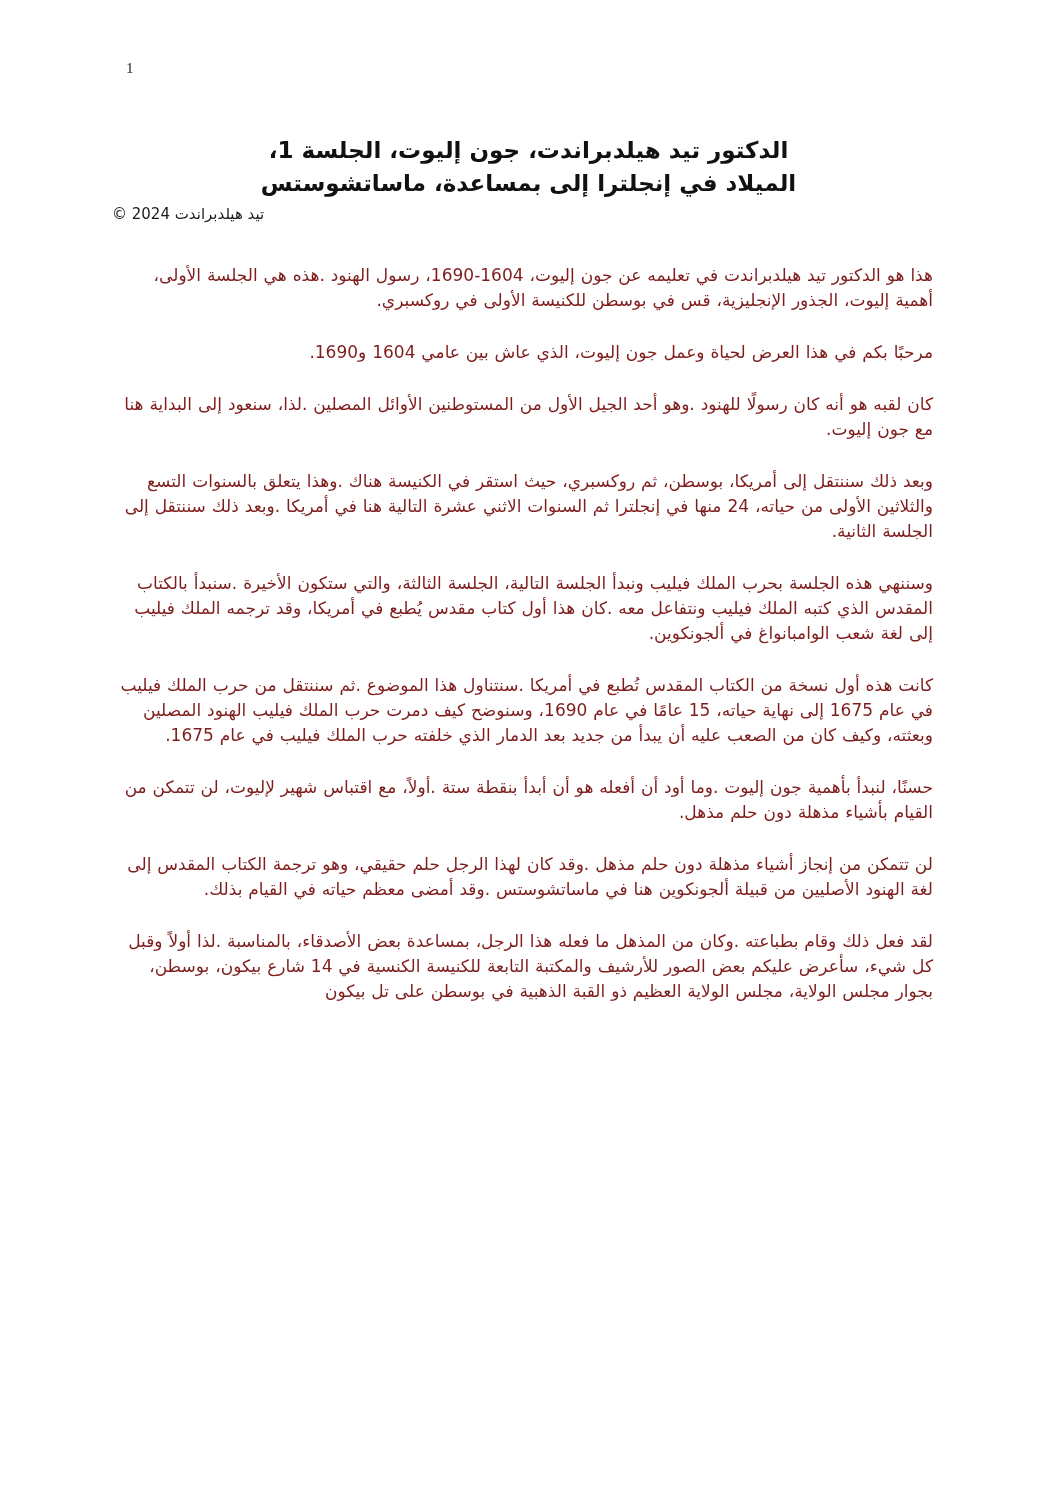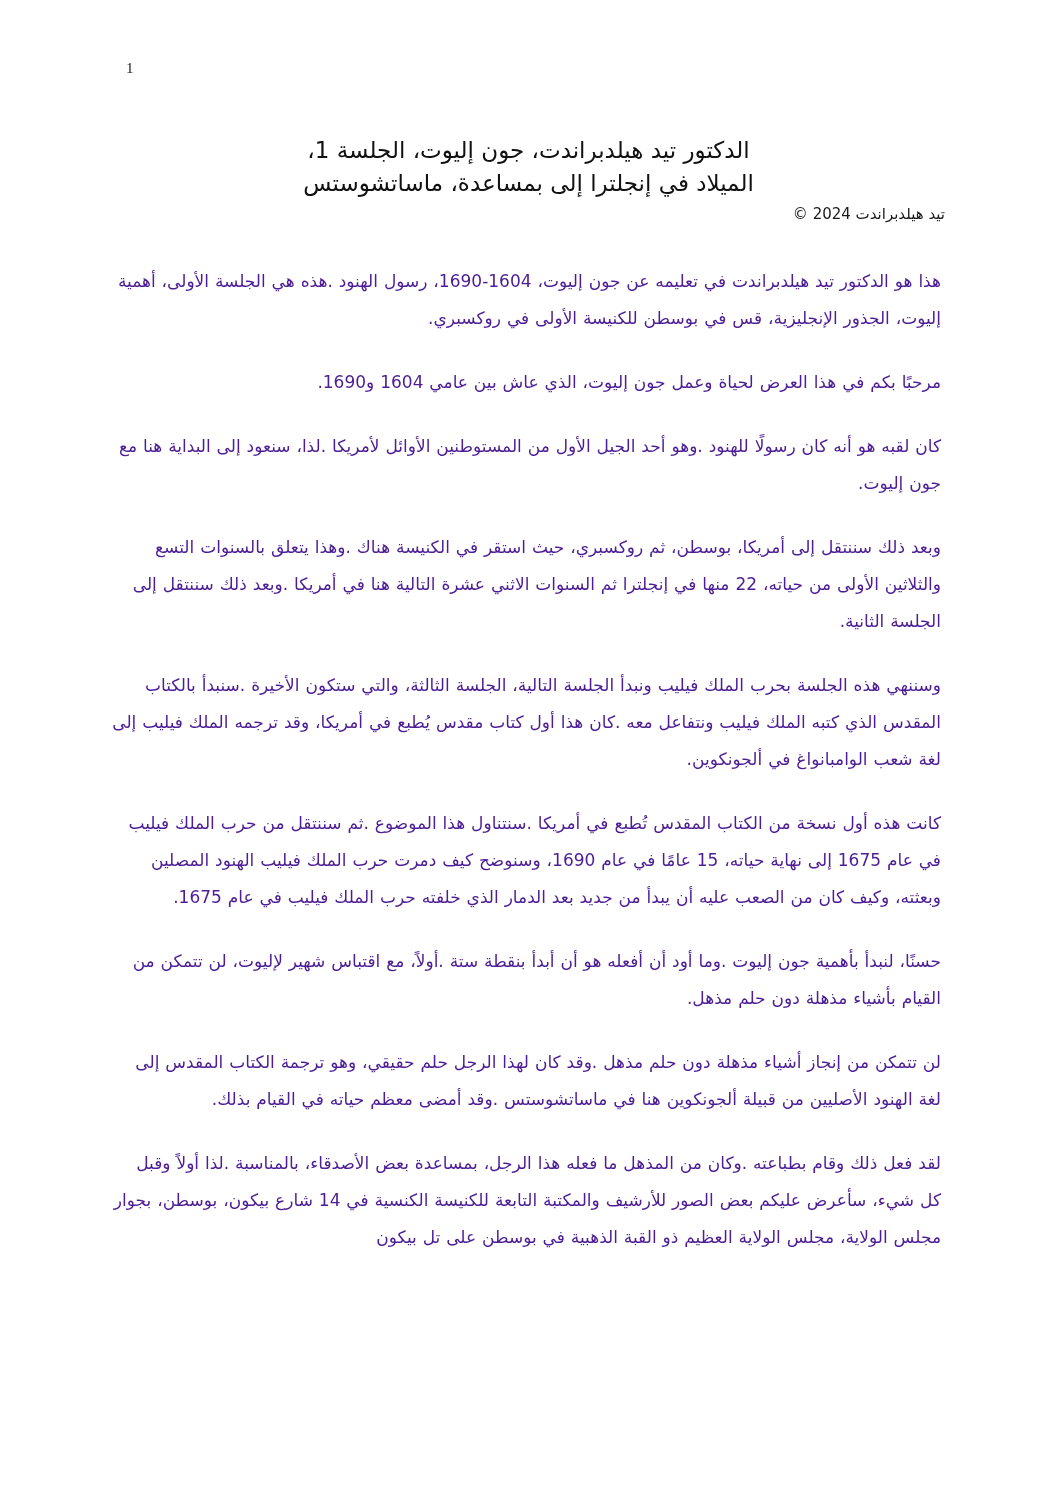"الدكتور تيد هيلدبراندت، جون إليوت،" .doc-title { font-weight: normal -> bold }
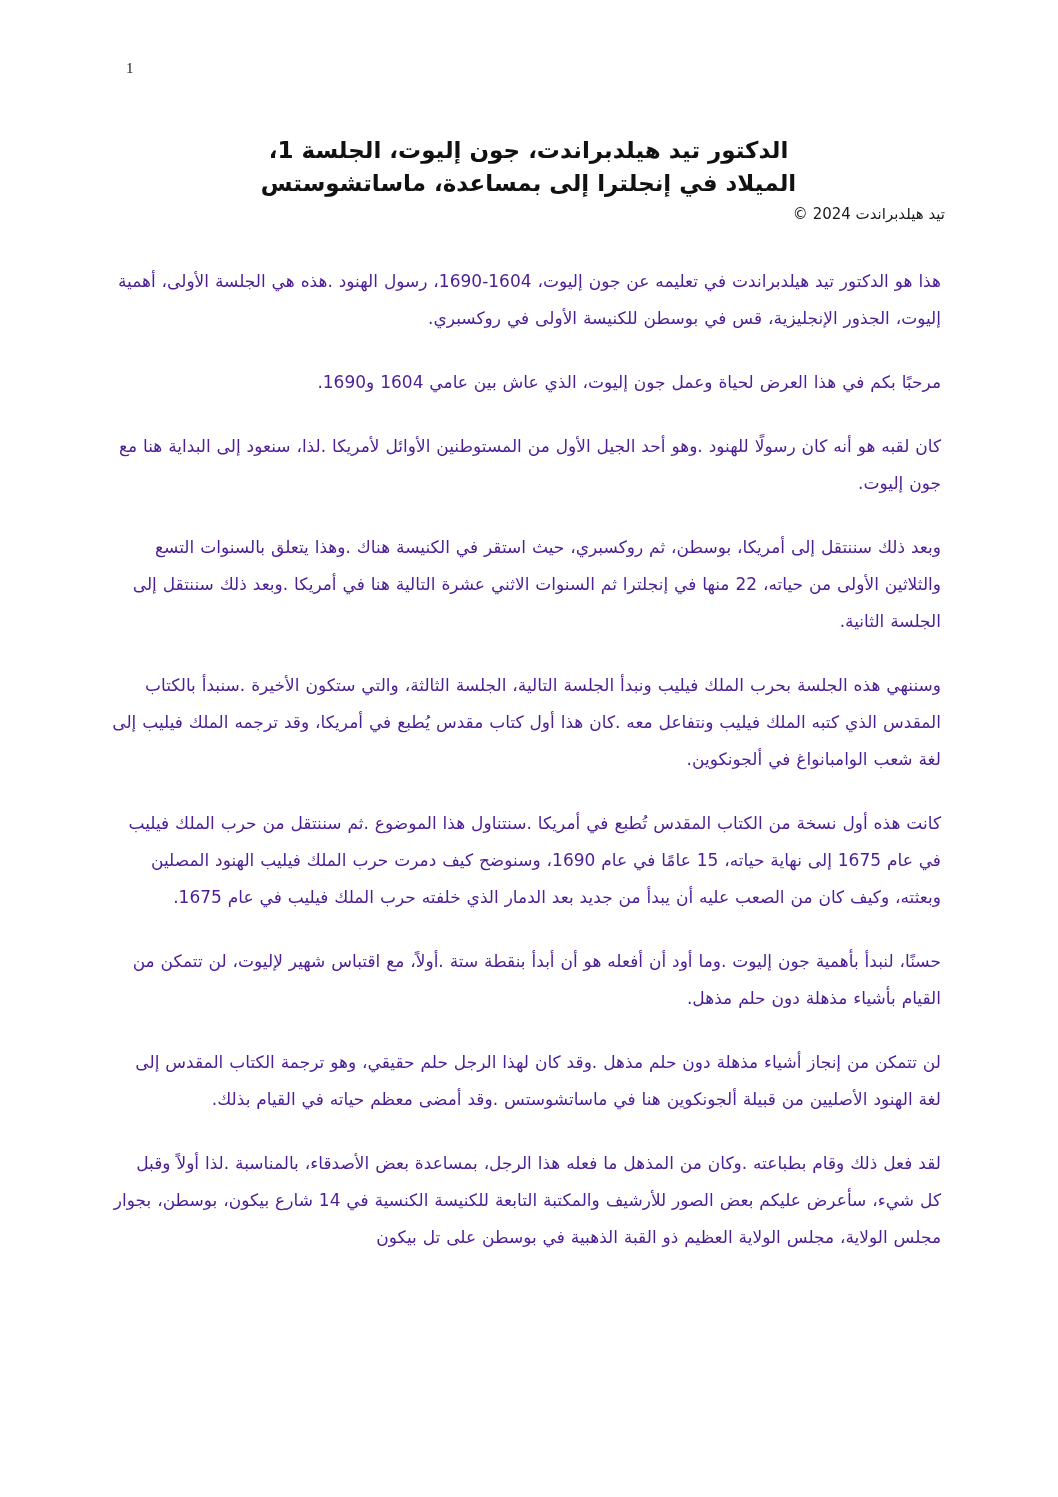"تيد هيلدبراندت 2024 ©" .doc-copyright { text-align: right -> left }
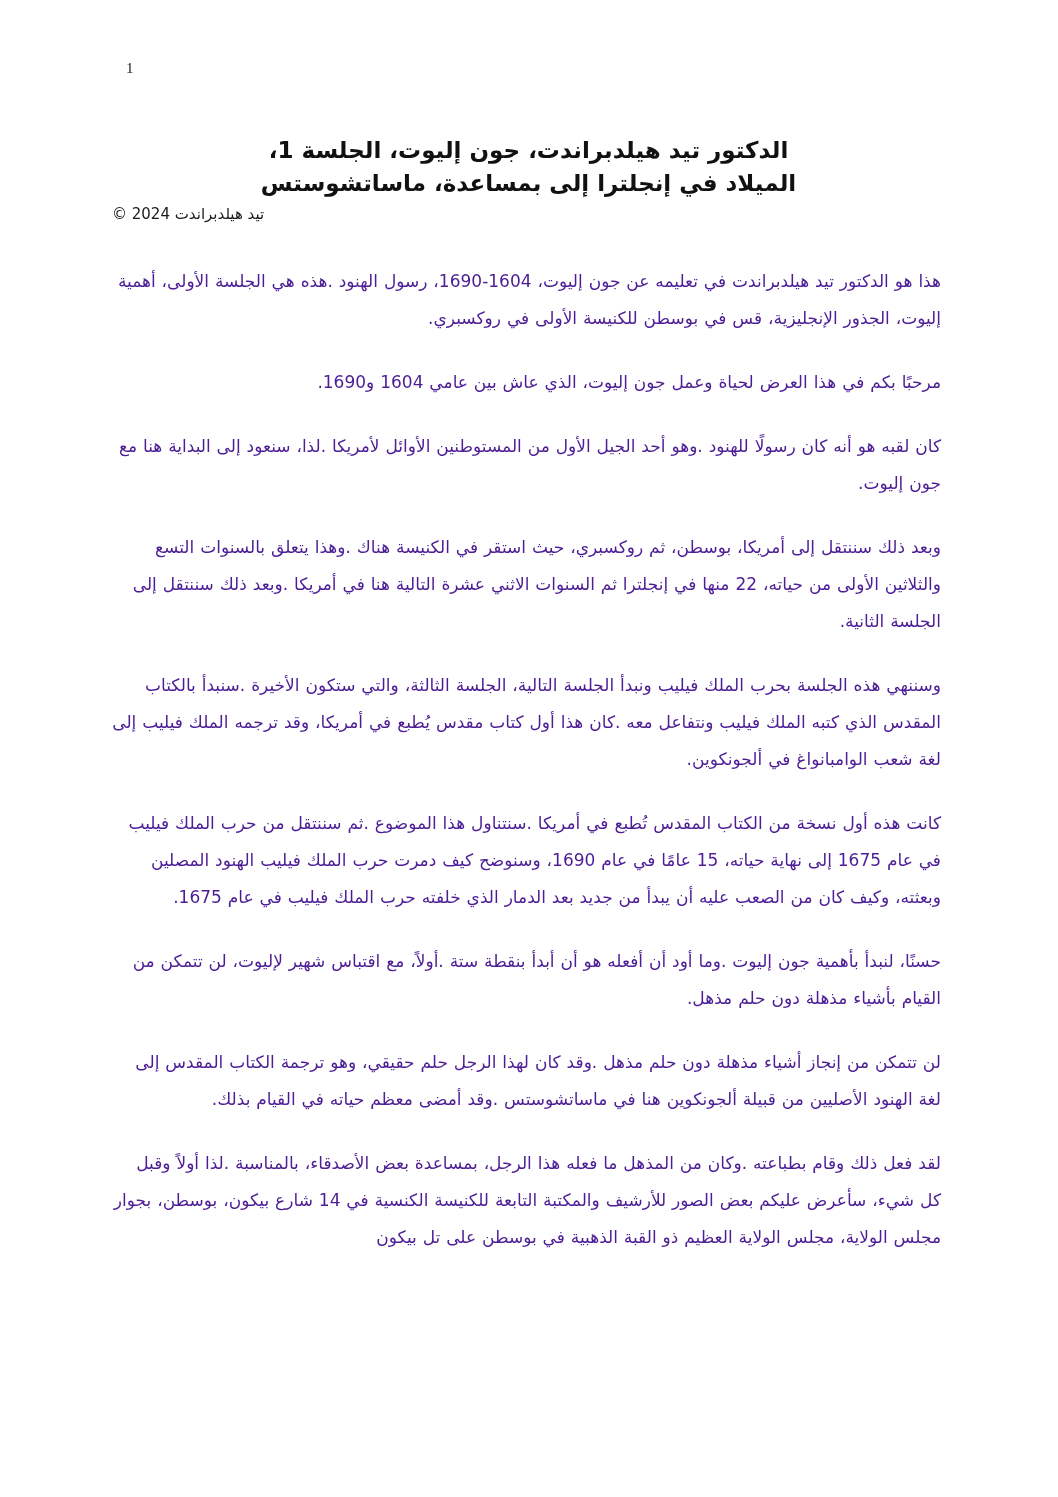"هذا هو الدكتور تيد هيلدبراندت" .body-text p.para { color: #4c1d95 -> #7f1d1d; line-height: 37px -> 25px; margin: 0 4px 27px 0 -> 0 12px 27px 0 }
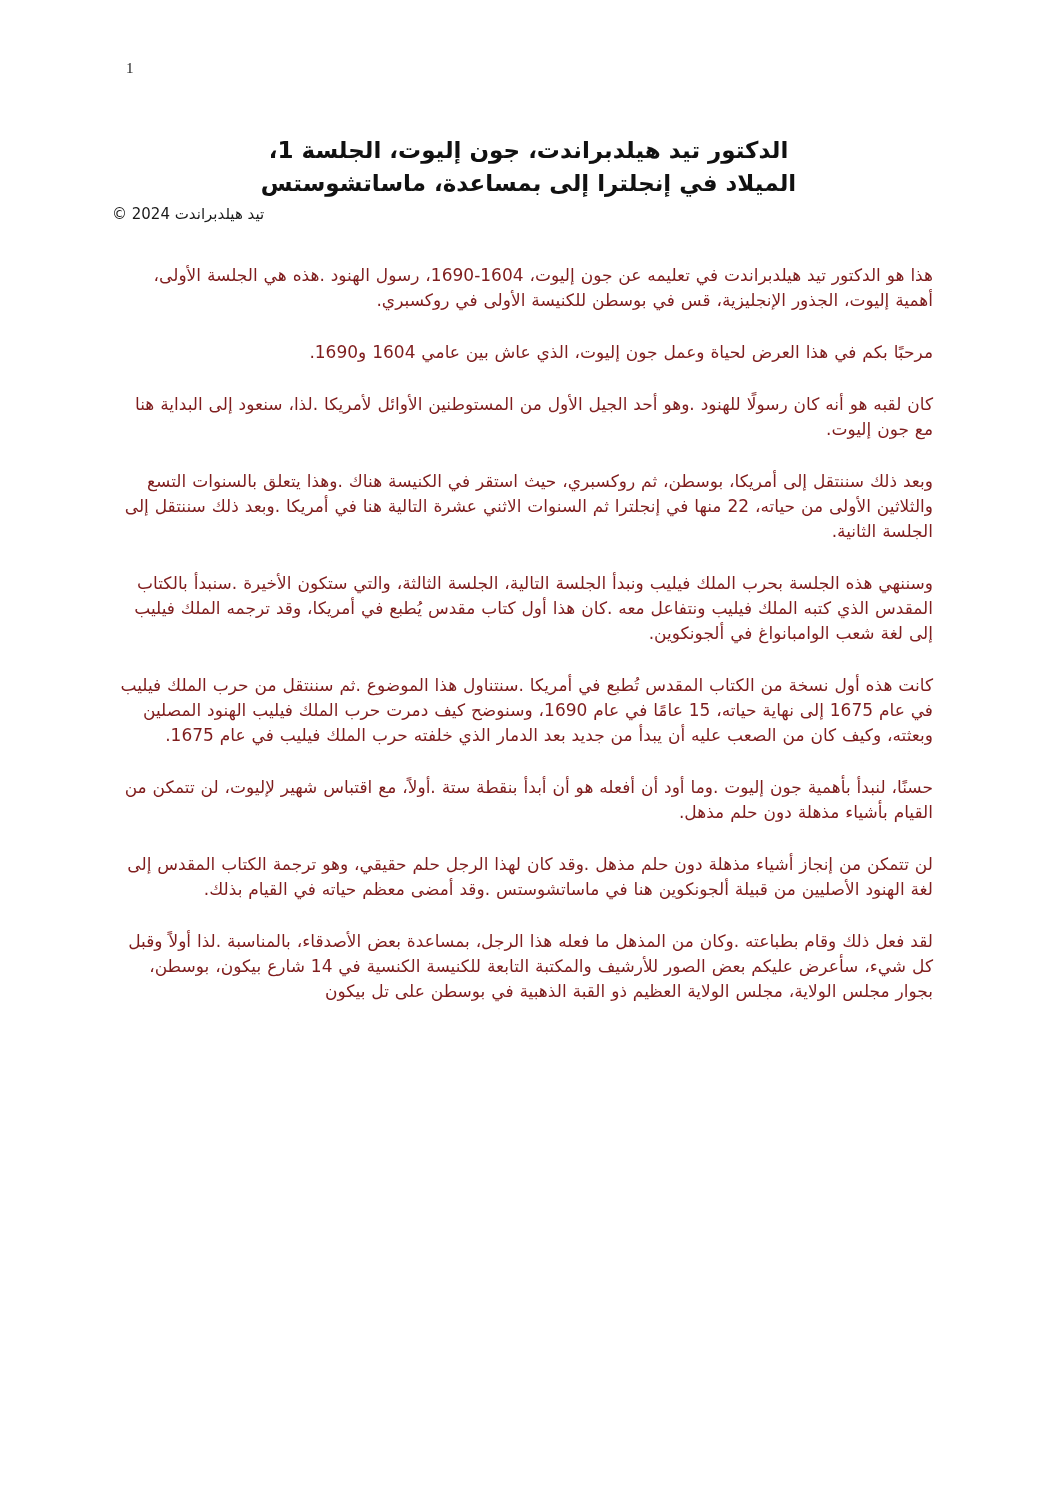"كان لقبه هو أنه كان" p.para { text: لأمريكا -> المصلين }
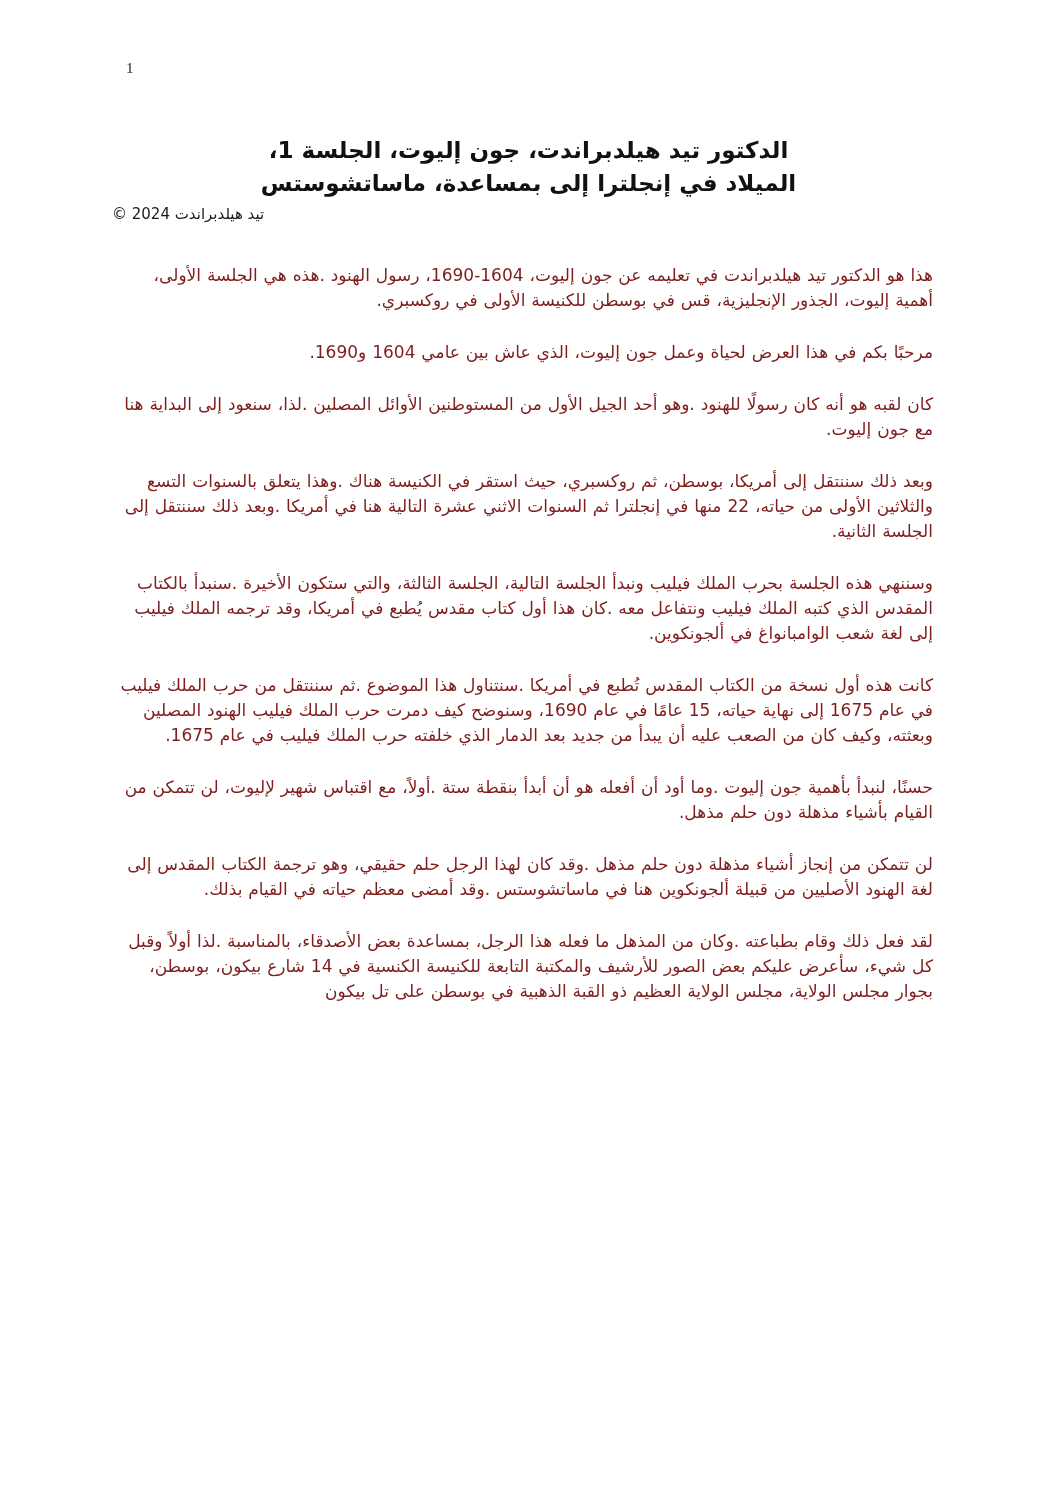"وبعد ذلك سننتقل إلى أمريكا،" p.para { text: 22 -> 24 }
